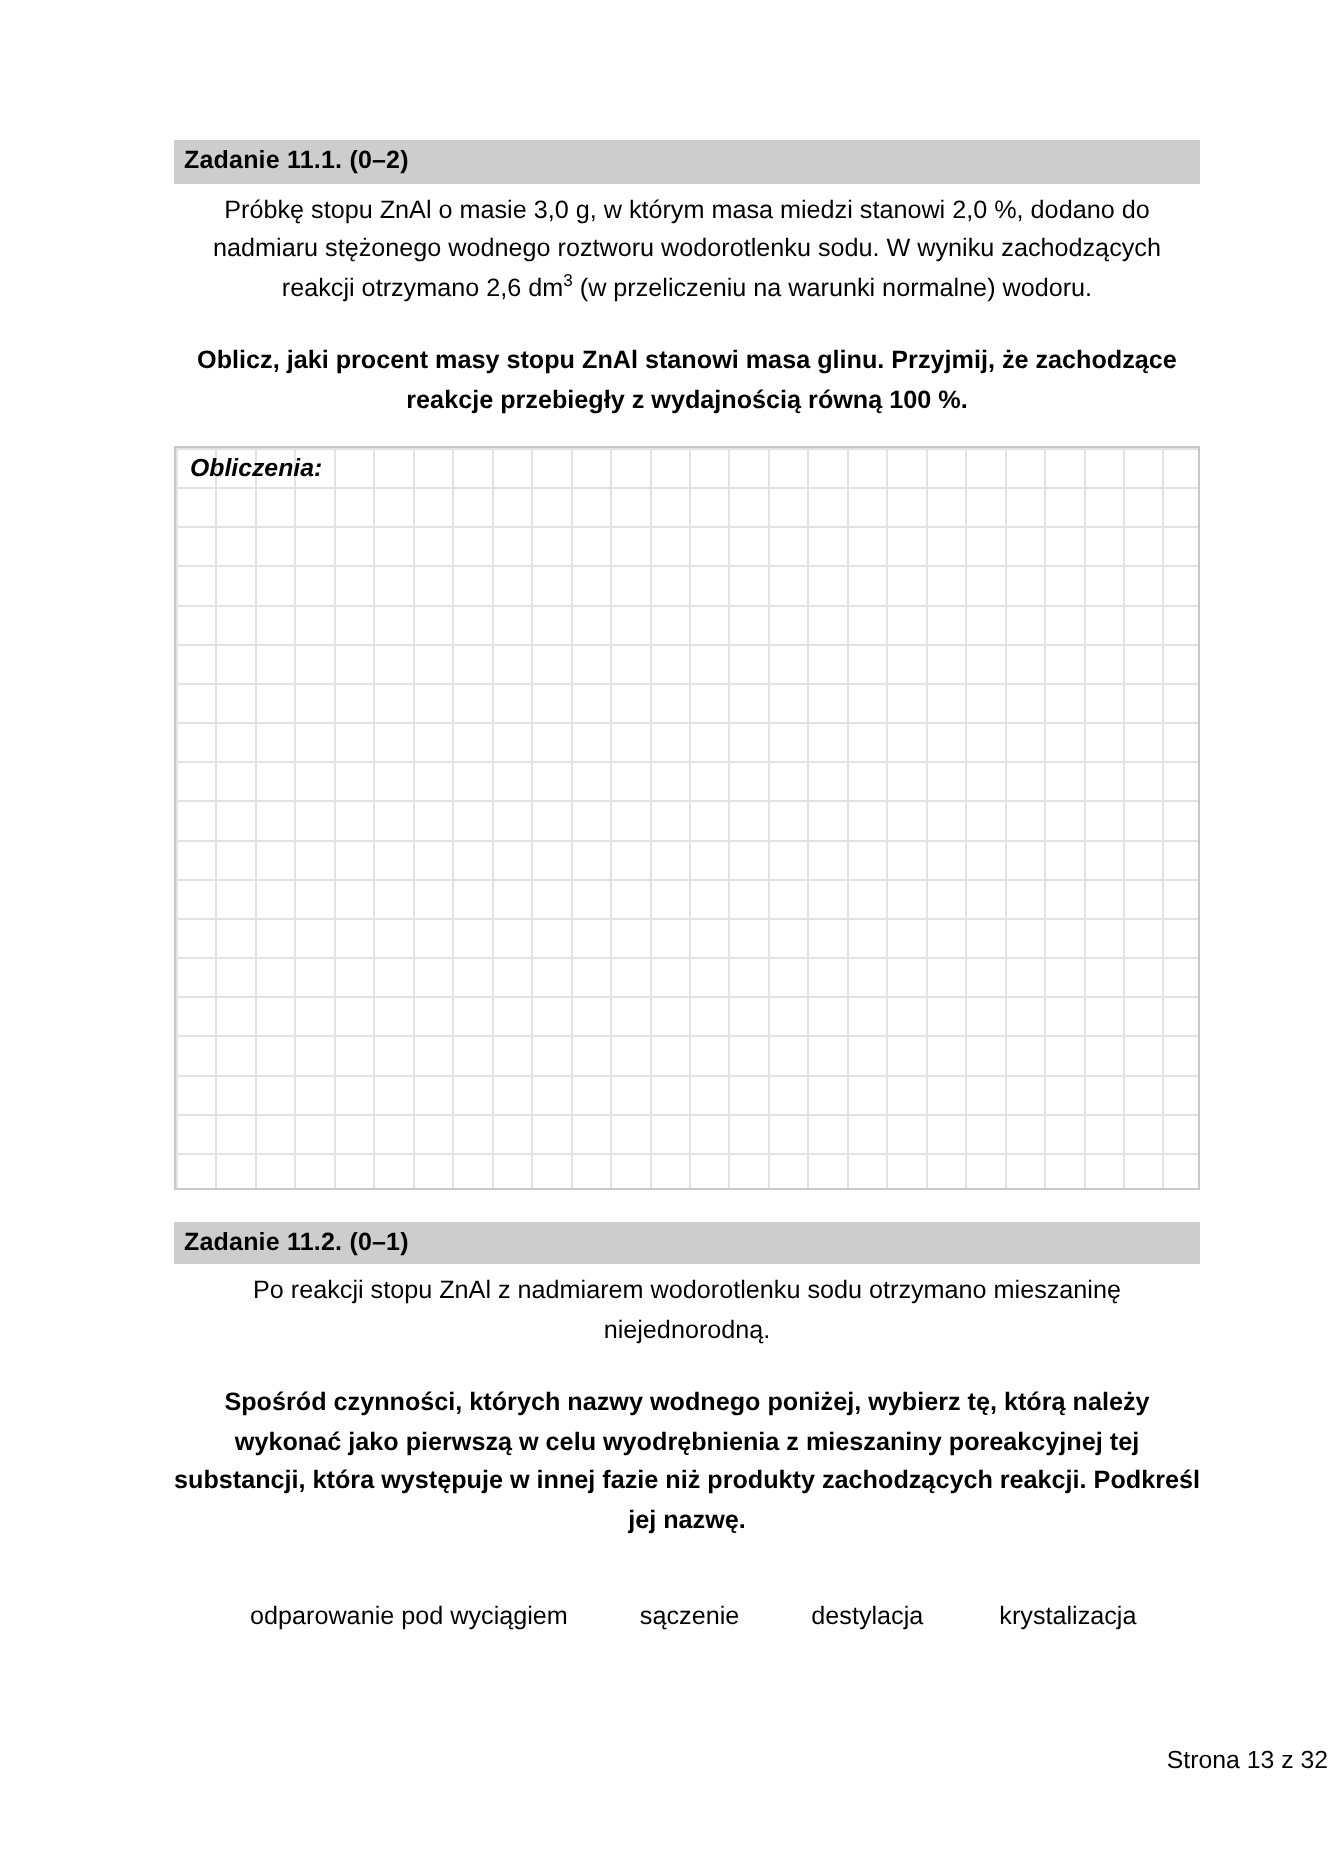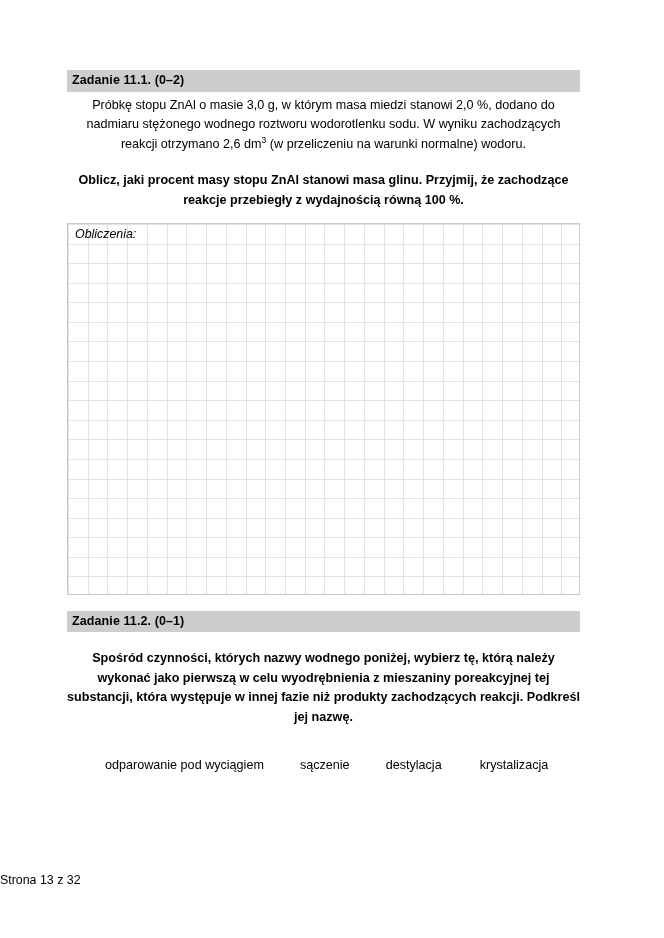"Zadanie 11.1. (0–2)" .content { left: 67px -> 87px }
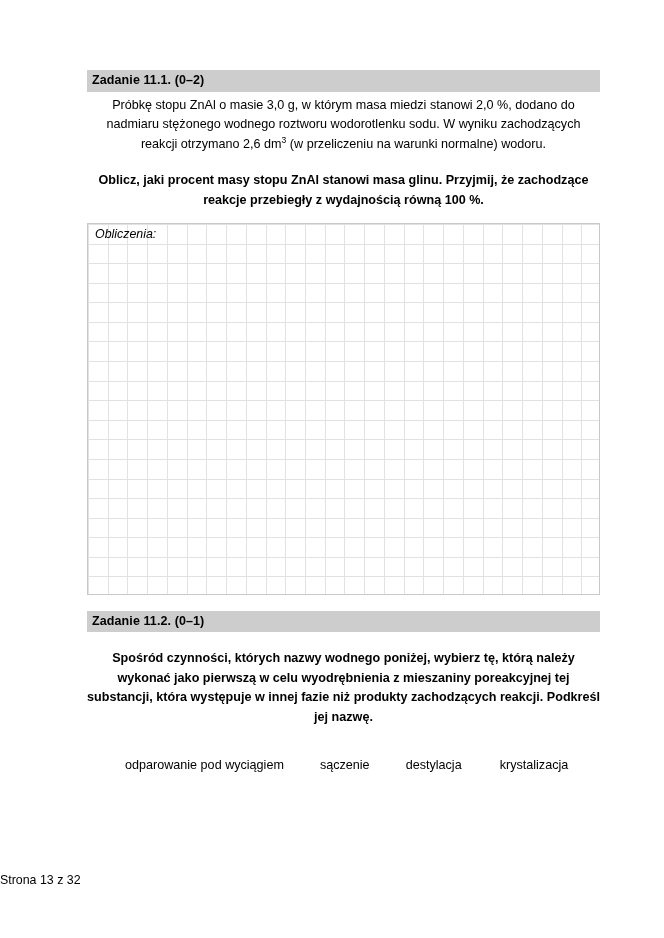"Obliczenia:" .grid-label { font-weight: none -> bold }
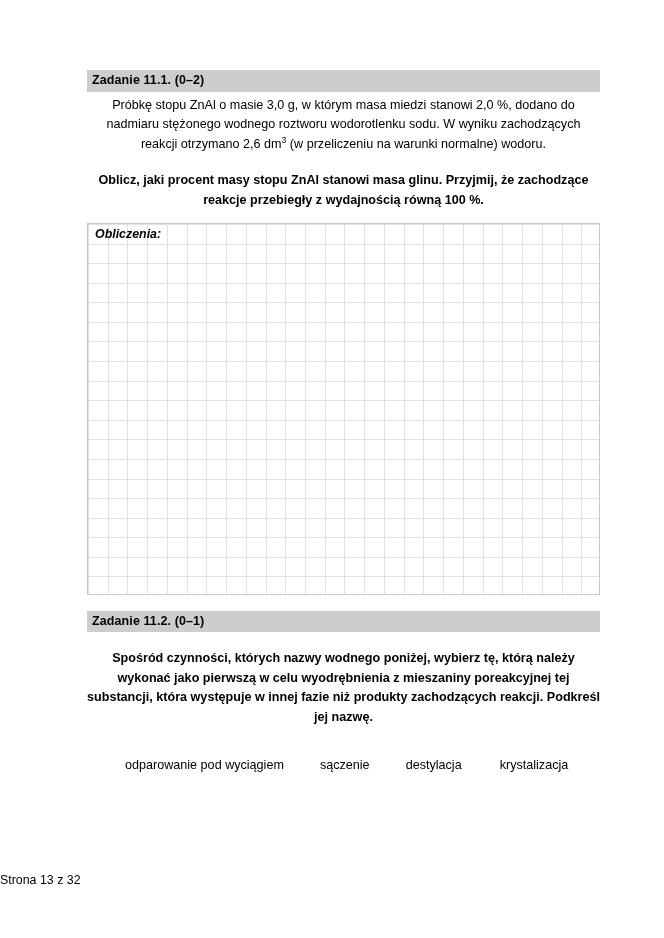"Po reakcji stopu ZnAl z" p.para { html: none -> <p>Po reakcji stopu ZnAl z nadmiarem wodorotlenku sodu otrzymano mieszaninę niejednorodną.</p> }
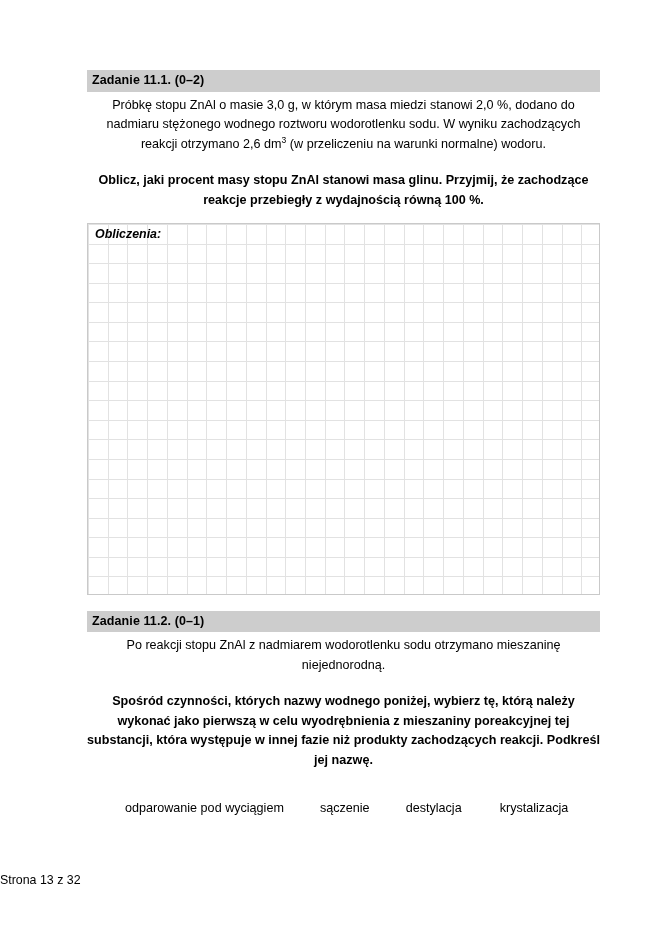"Strona 13 z 32" .footer-page { text-align: left -> right }
